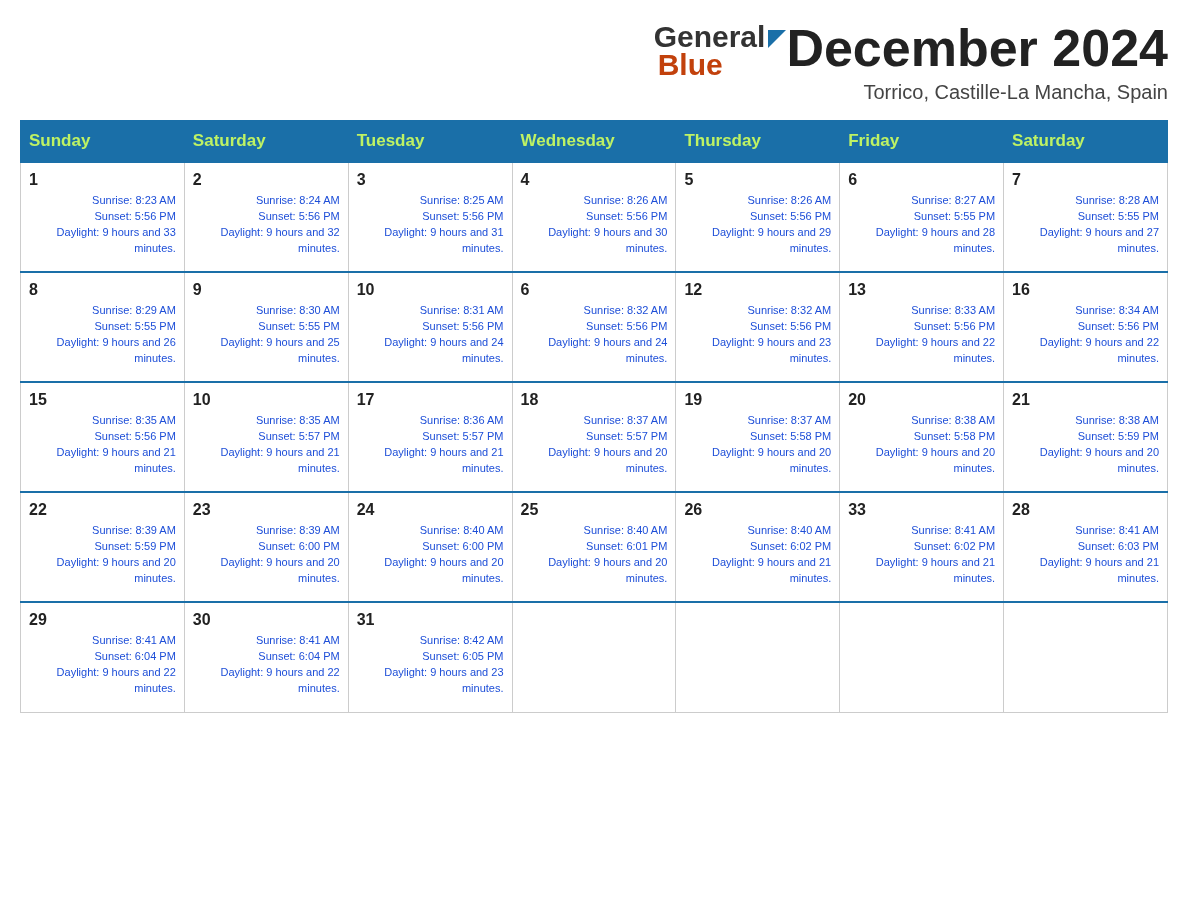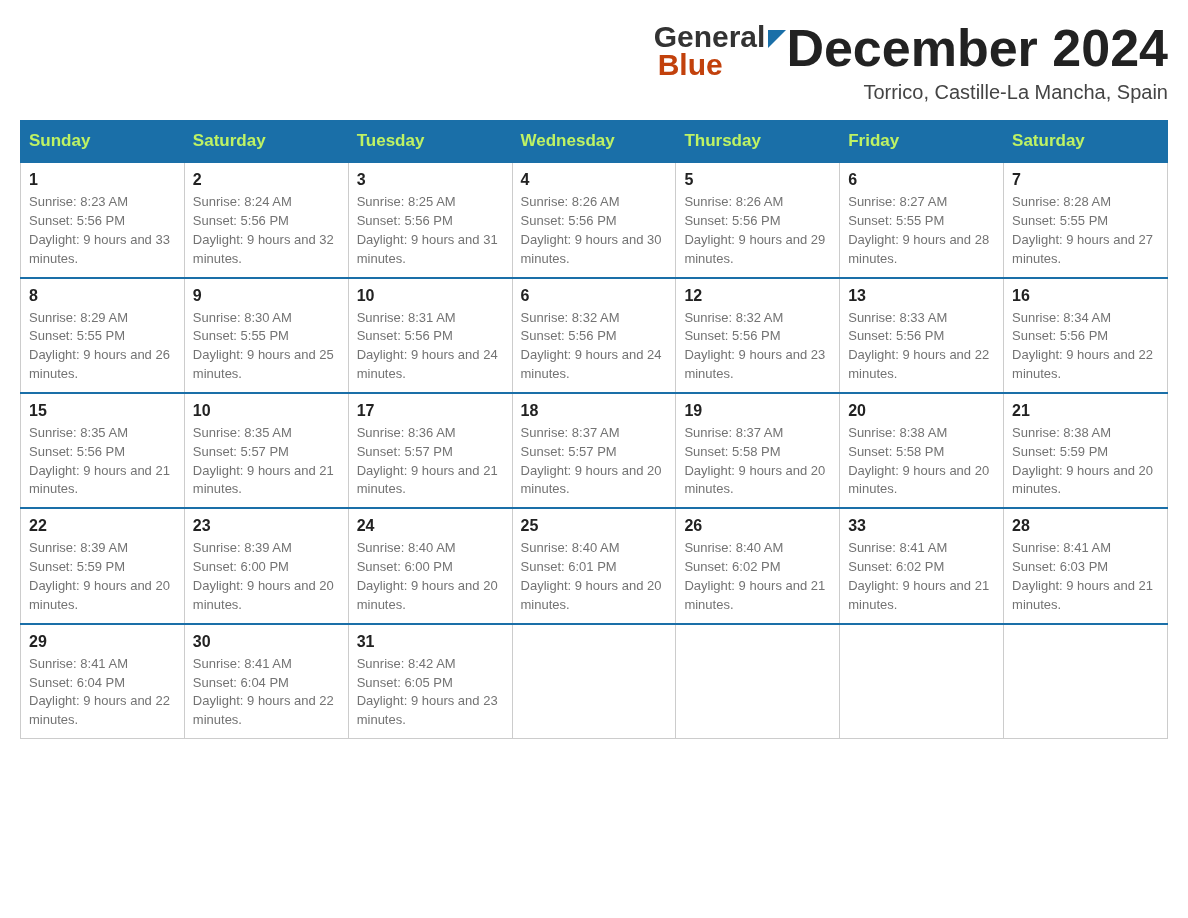"Sunrise: 8:23 AM" tbody tr td .day-info { color: #737373 -> #1d4ed8; font-size: 13px -> 11px; text-align: none -> right }
